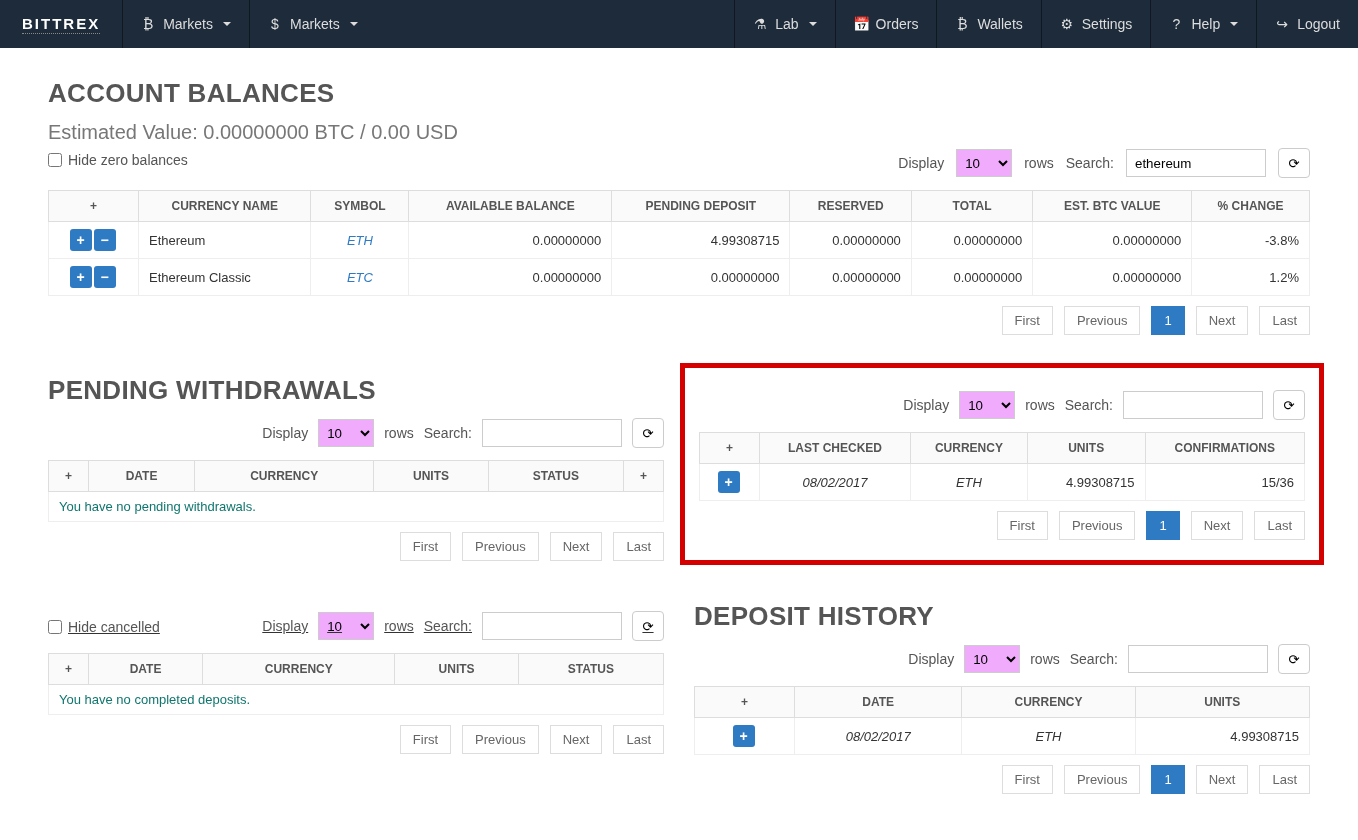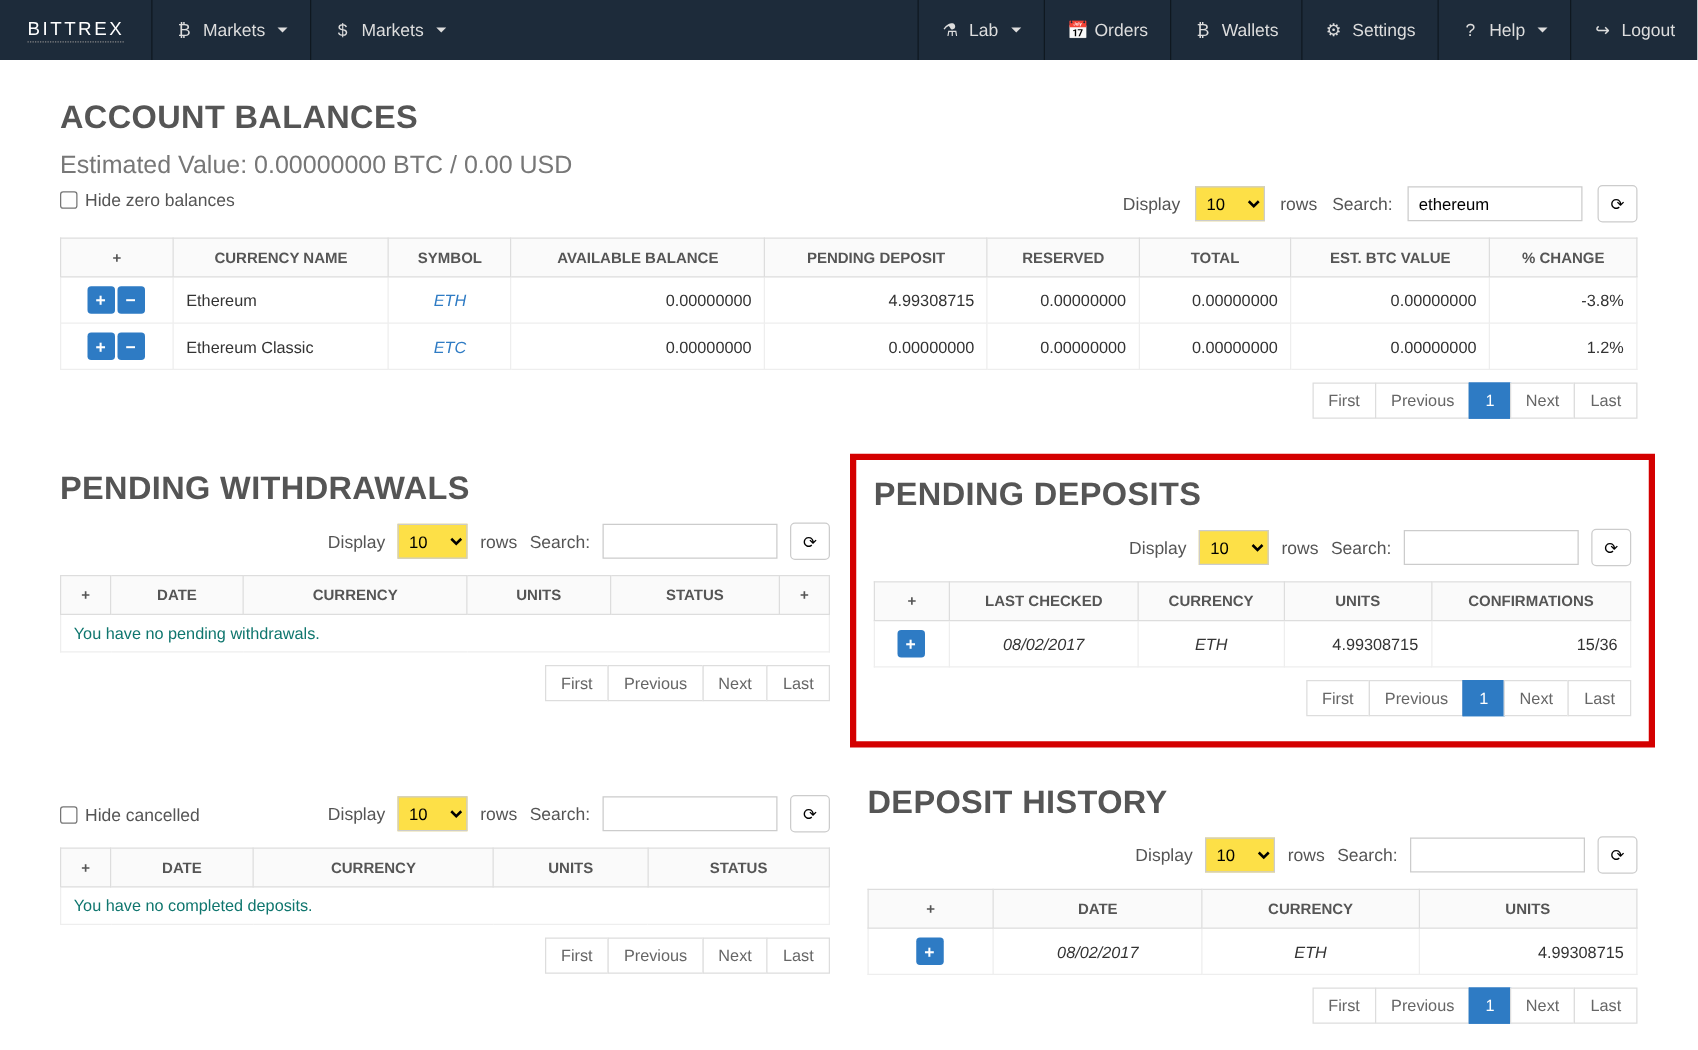"BITTREX" .navbar .brand { font-weight: normal -> bold }
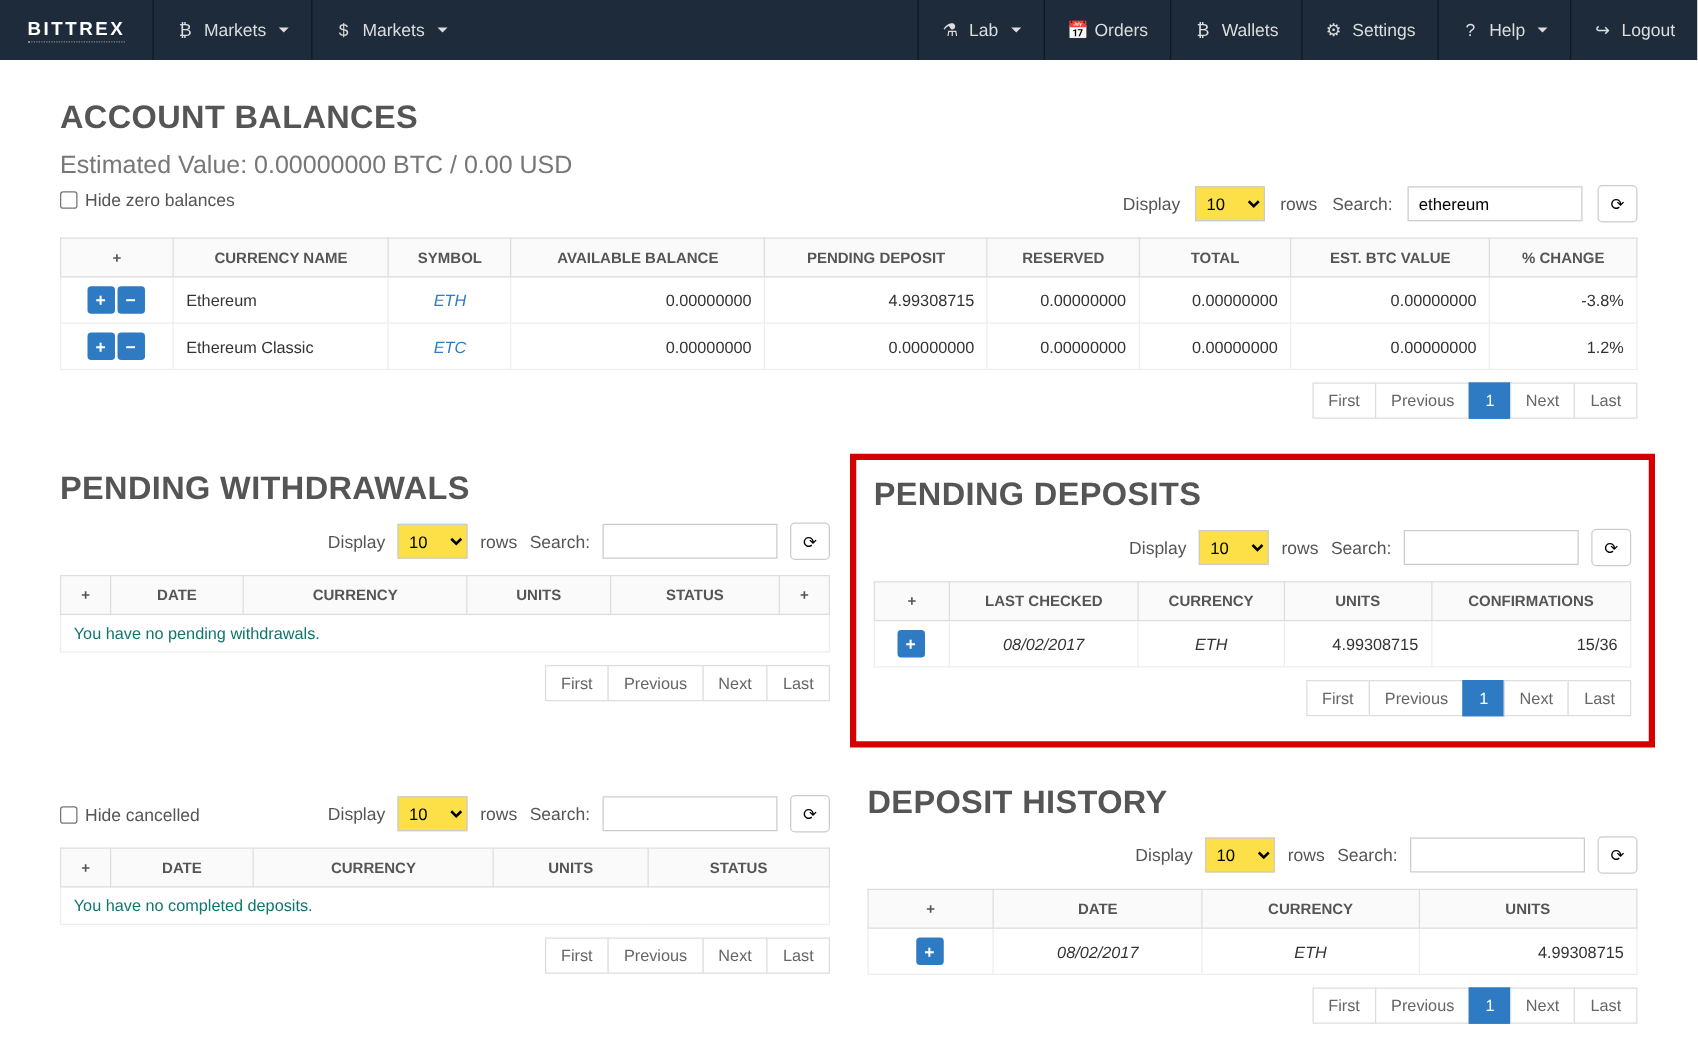"10" select.rows-select { background: #fde047 -> #f0abfc }
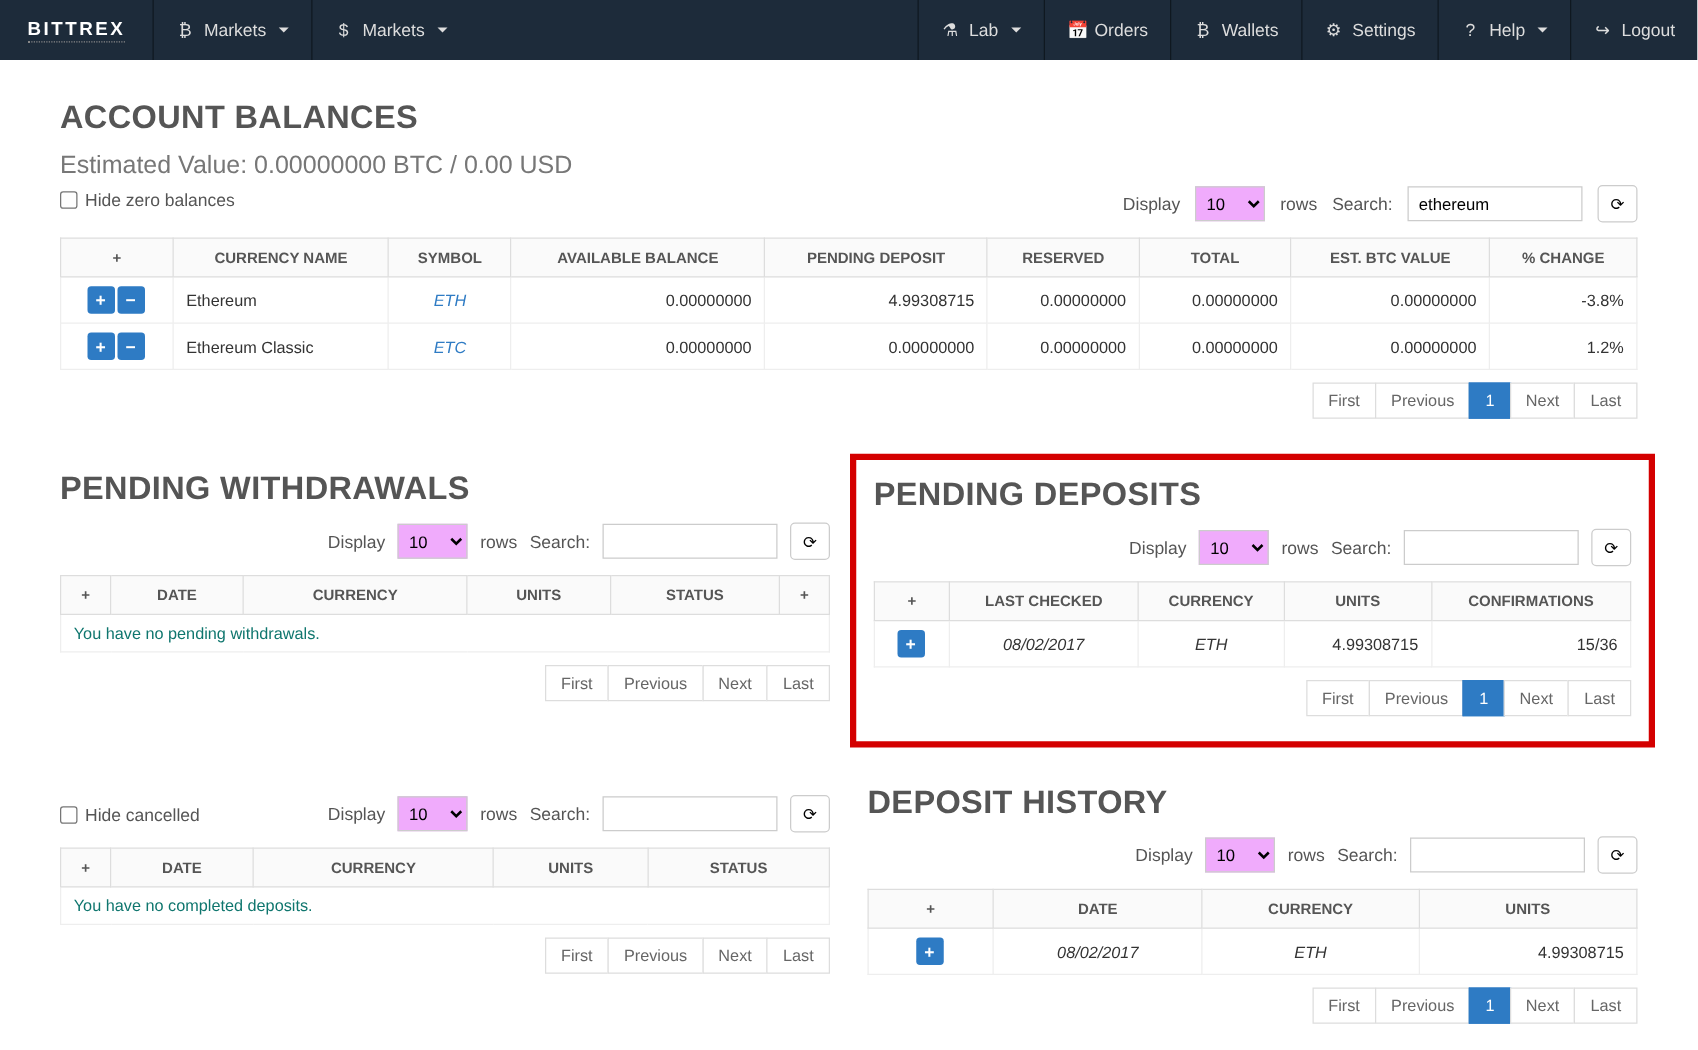"First" .pagination { gap: 0 -> 12px }
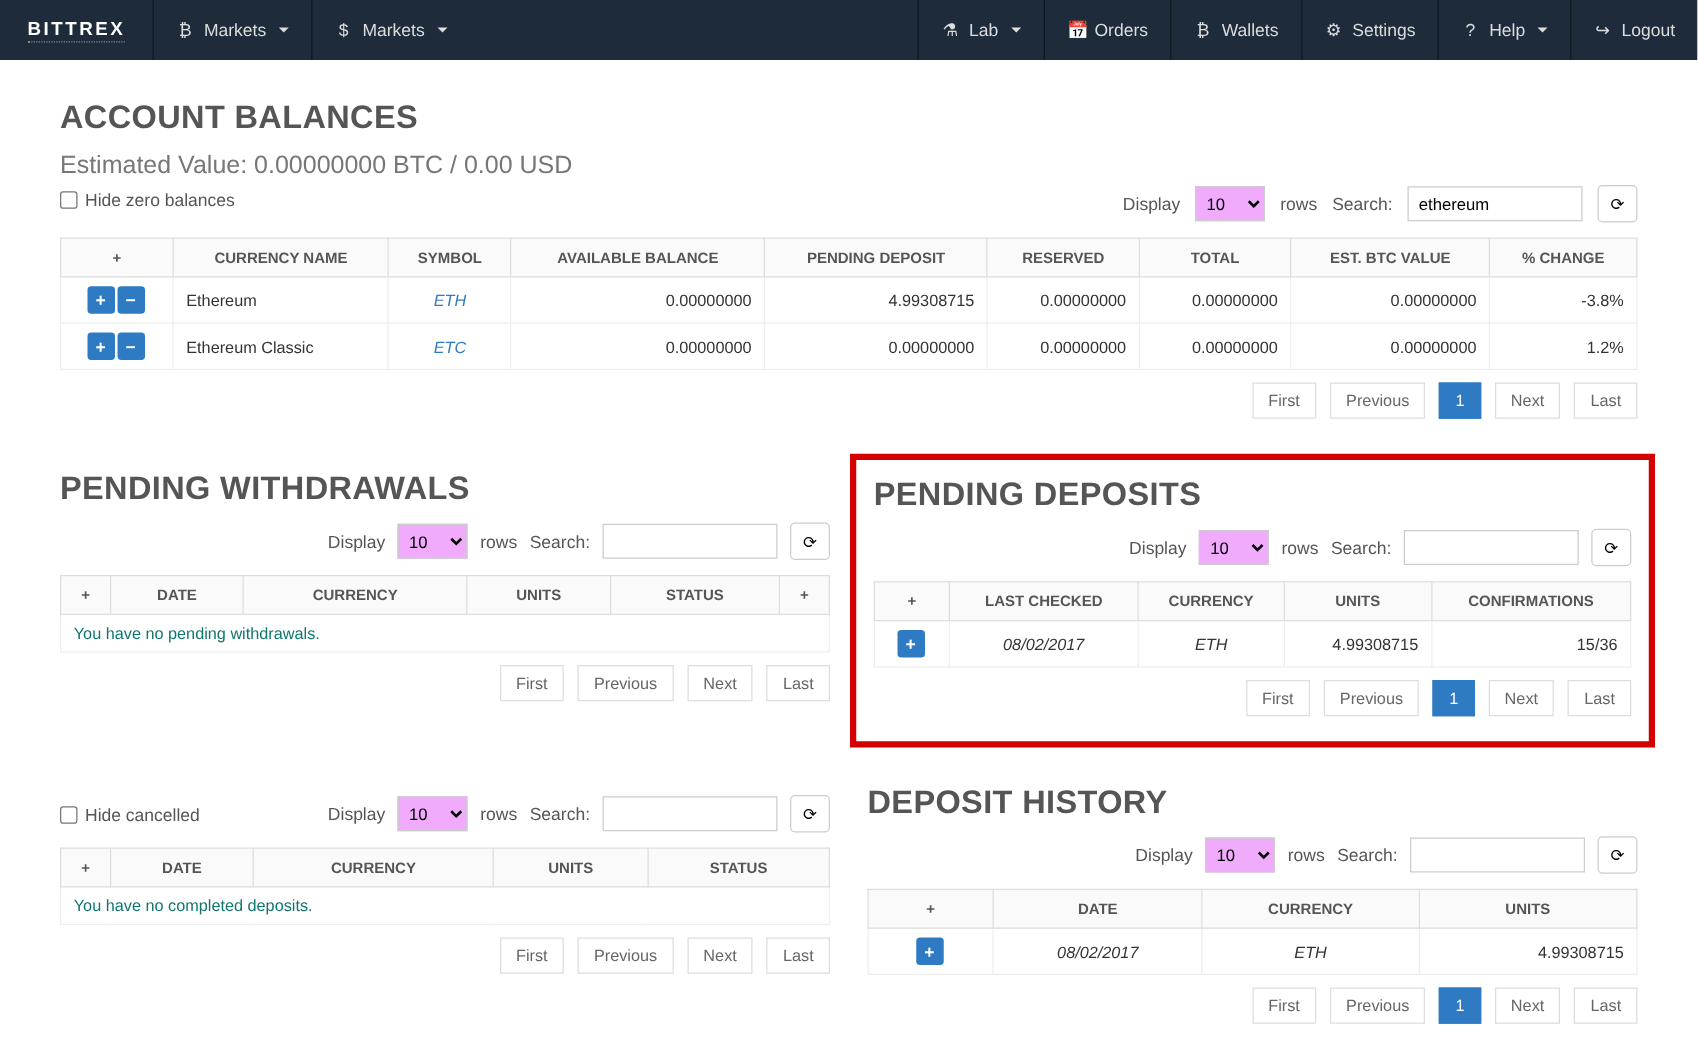"PENDING DEPOSITS" h2.section-title { html: <h2>PENDING DEPOSITS</h2> -> none }
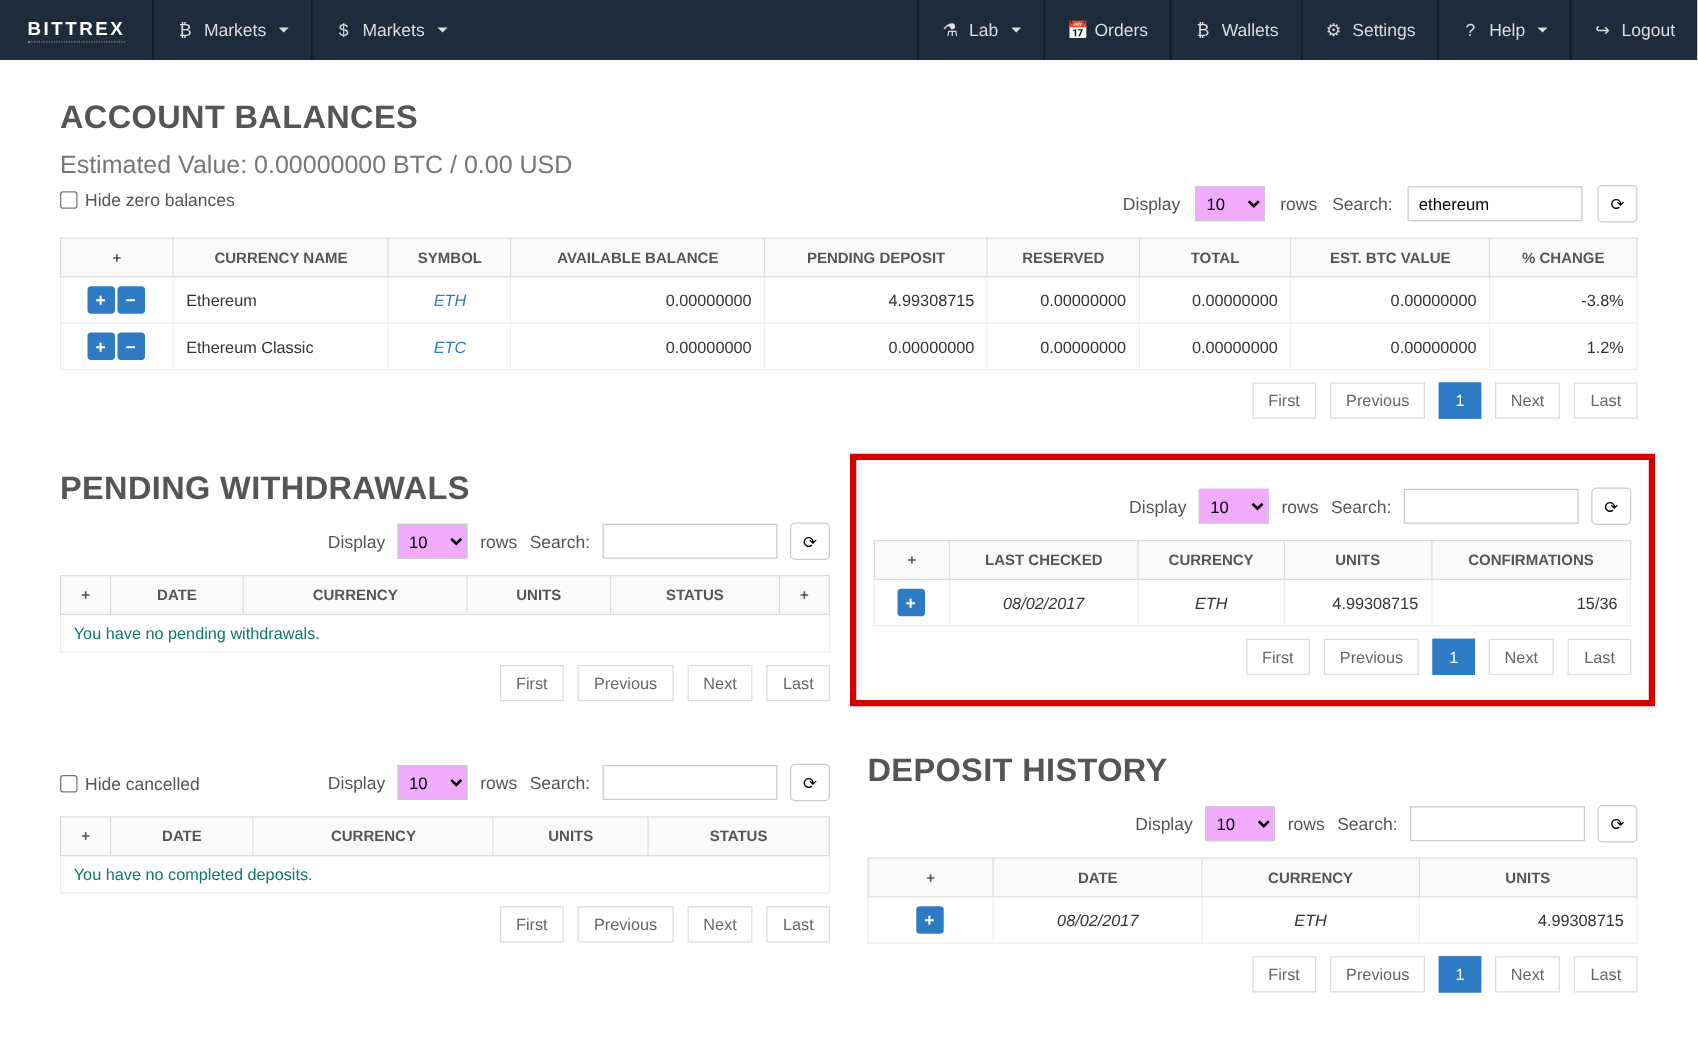"Hide cancelled" div { text-decoration: none -> underline }
